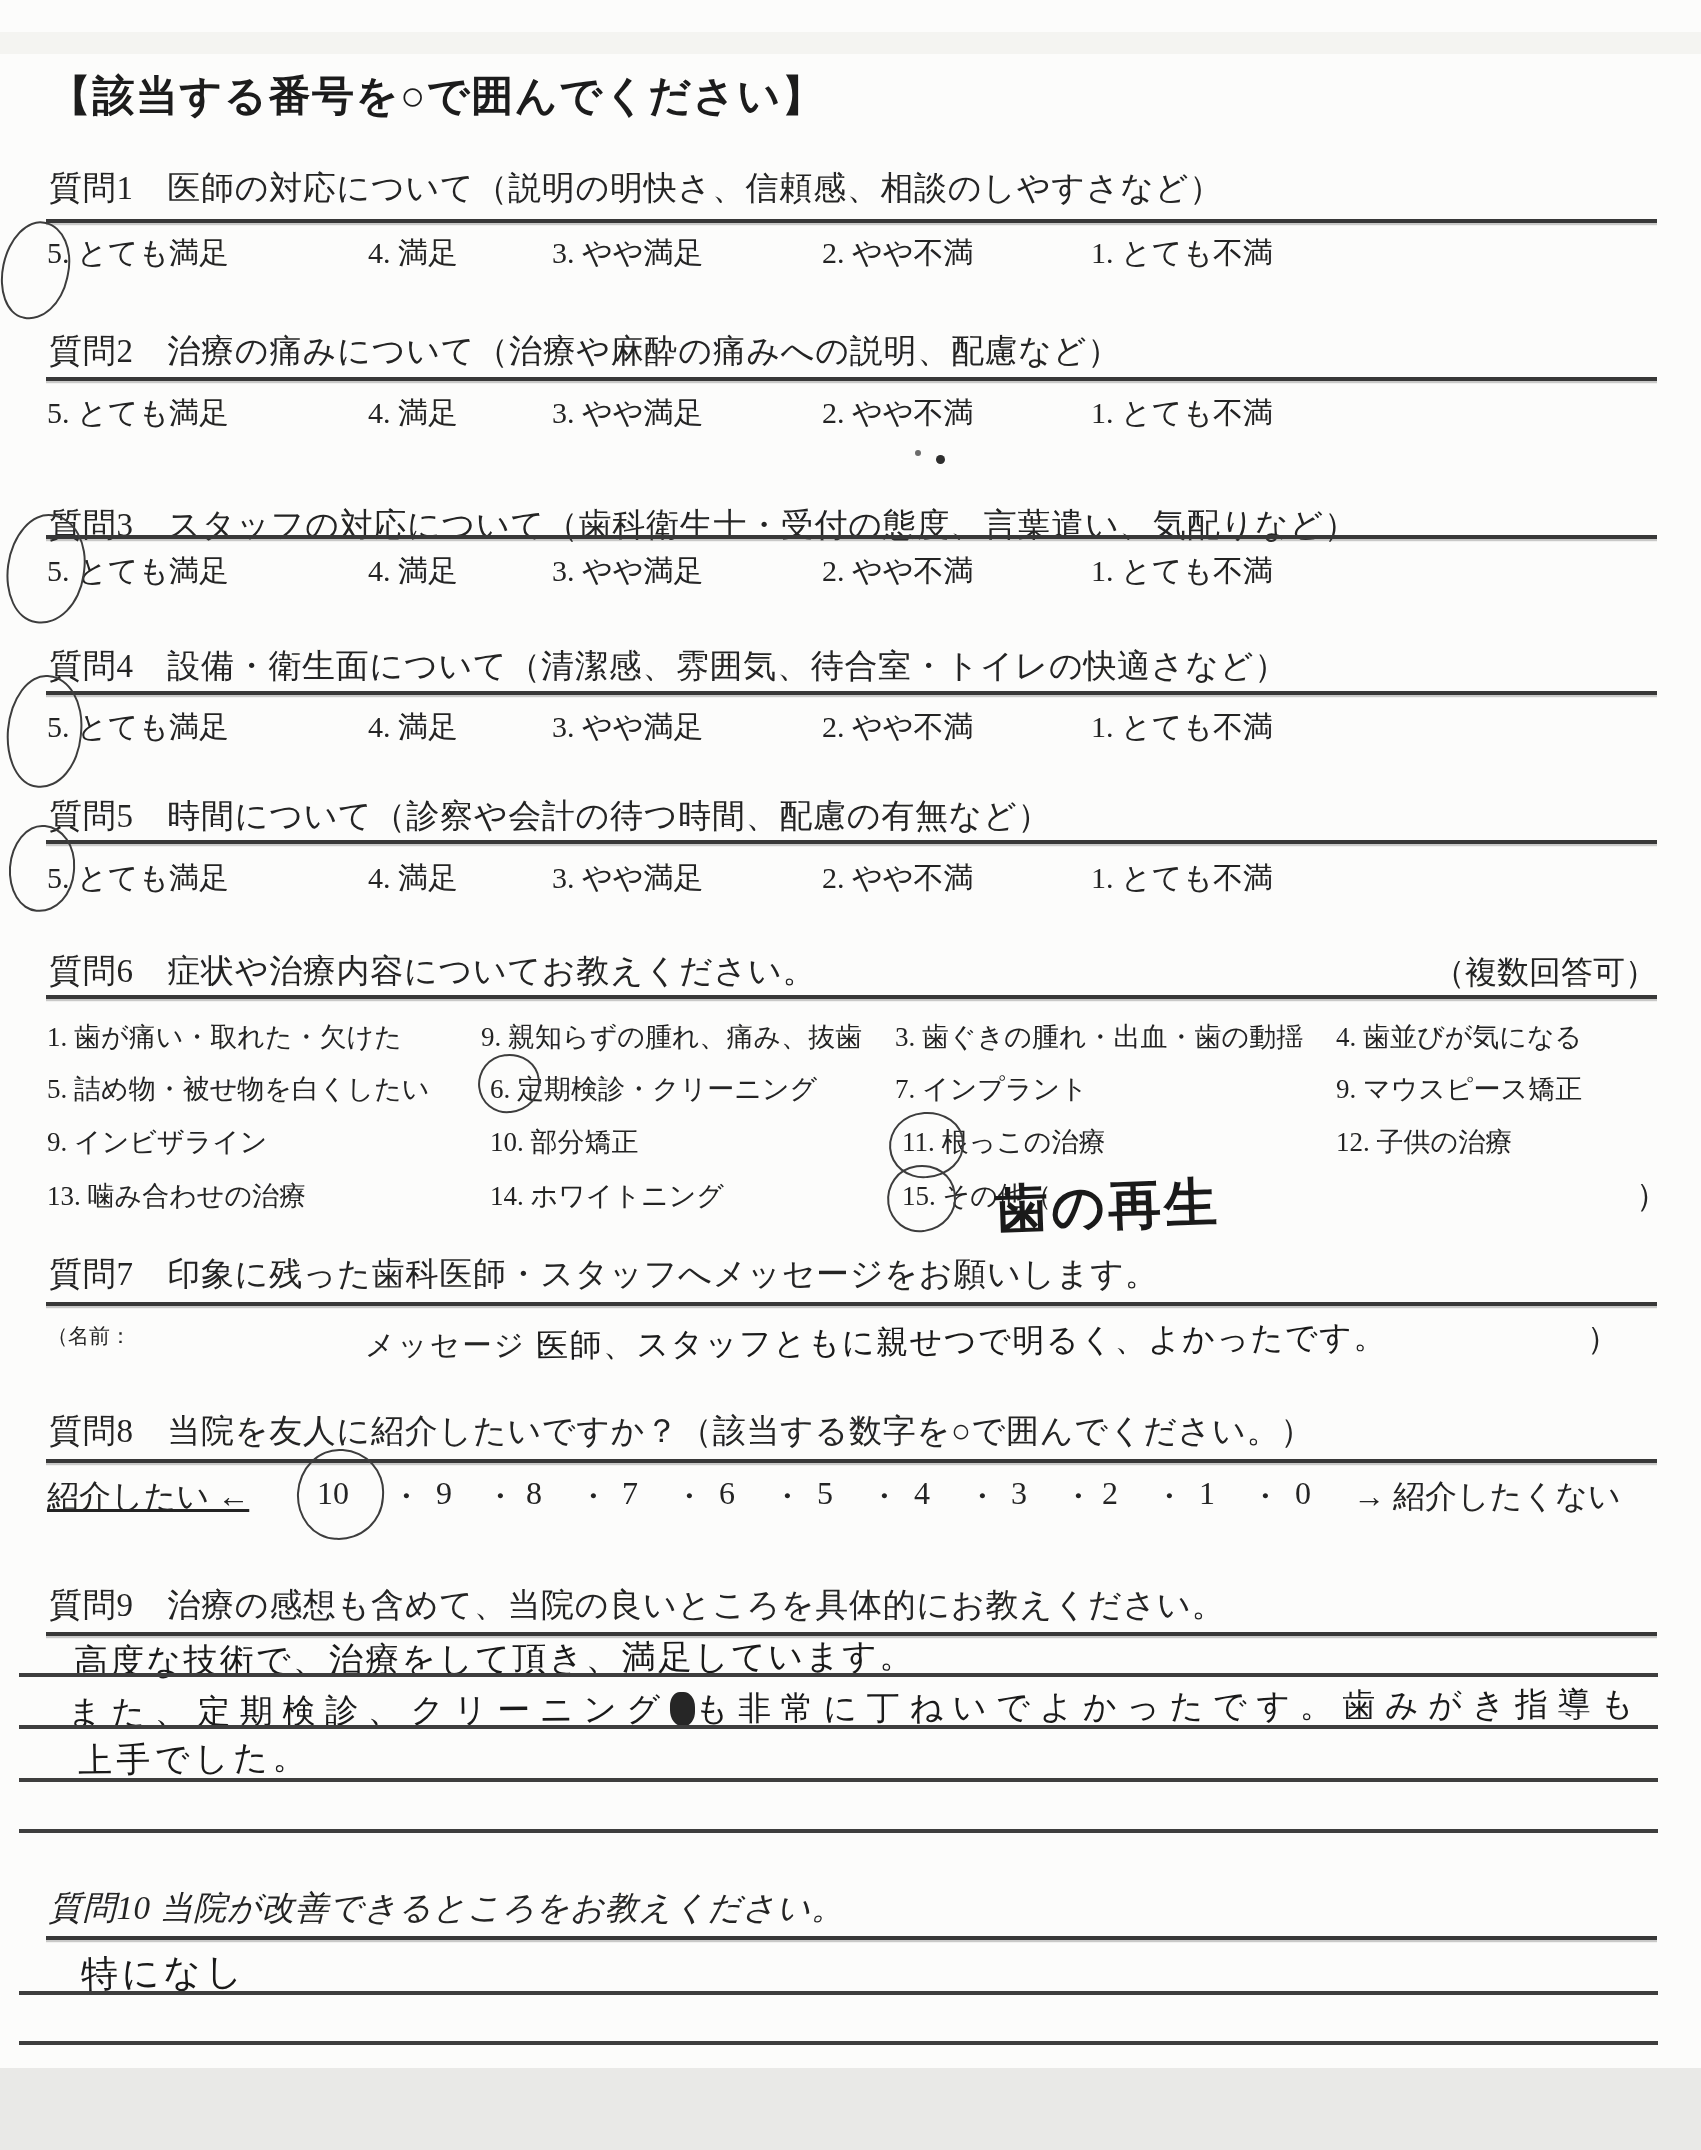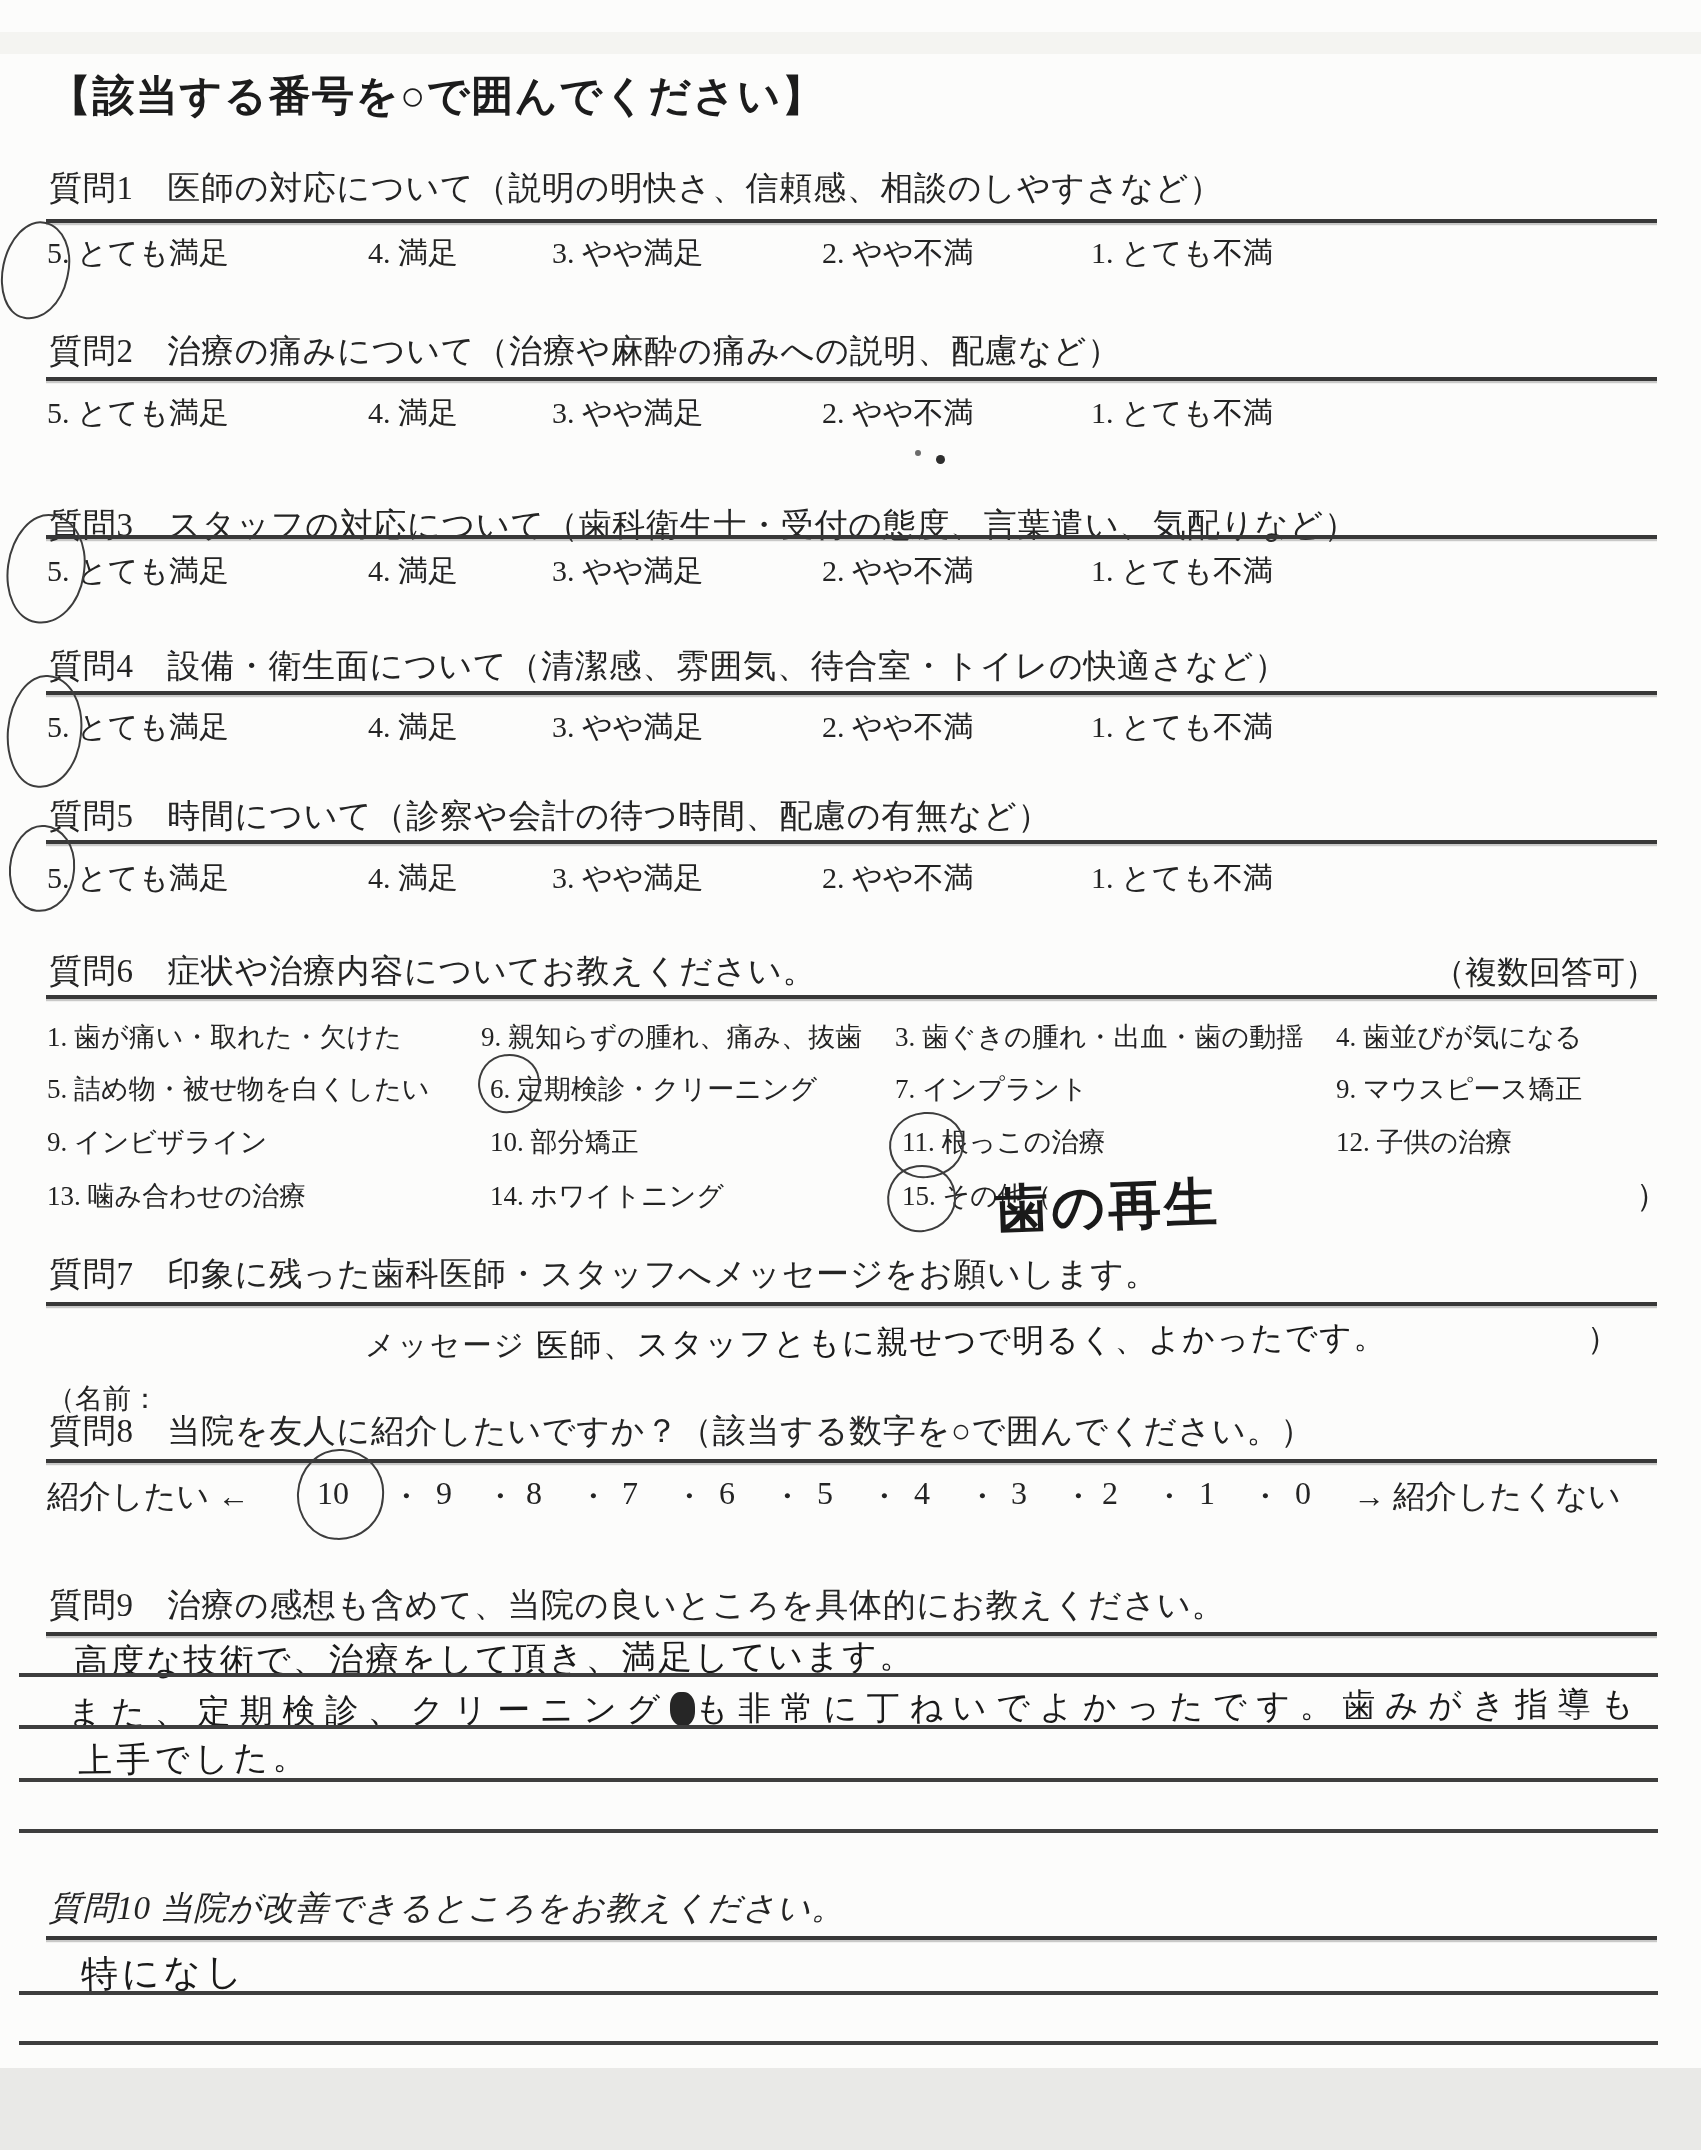"（名前：" span.pt { font-size: 28px -> 21px; top: 1380px -> 1322px }
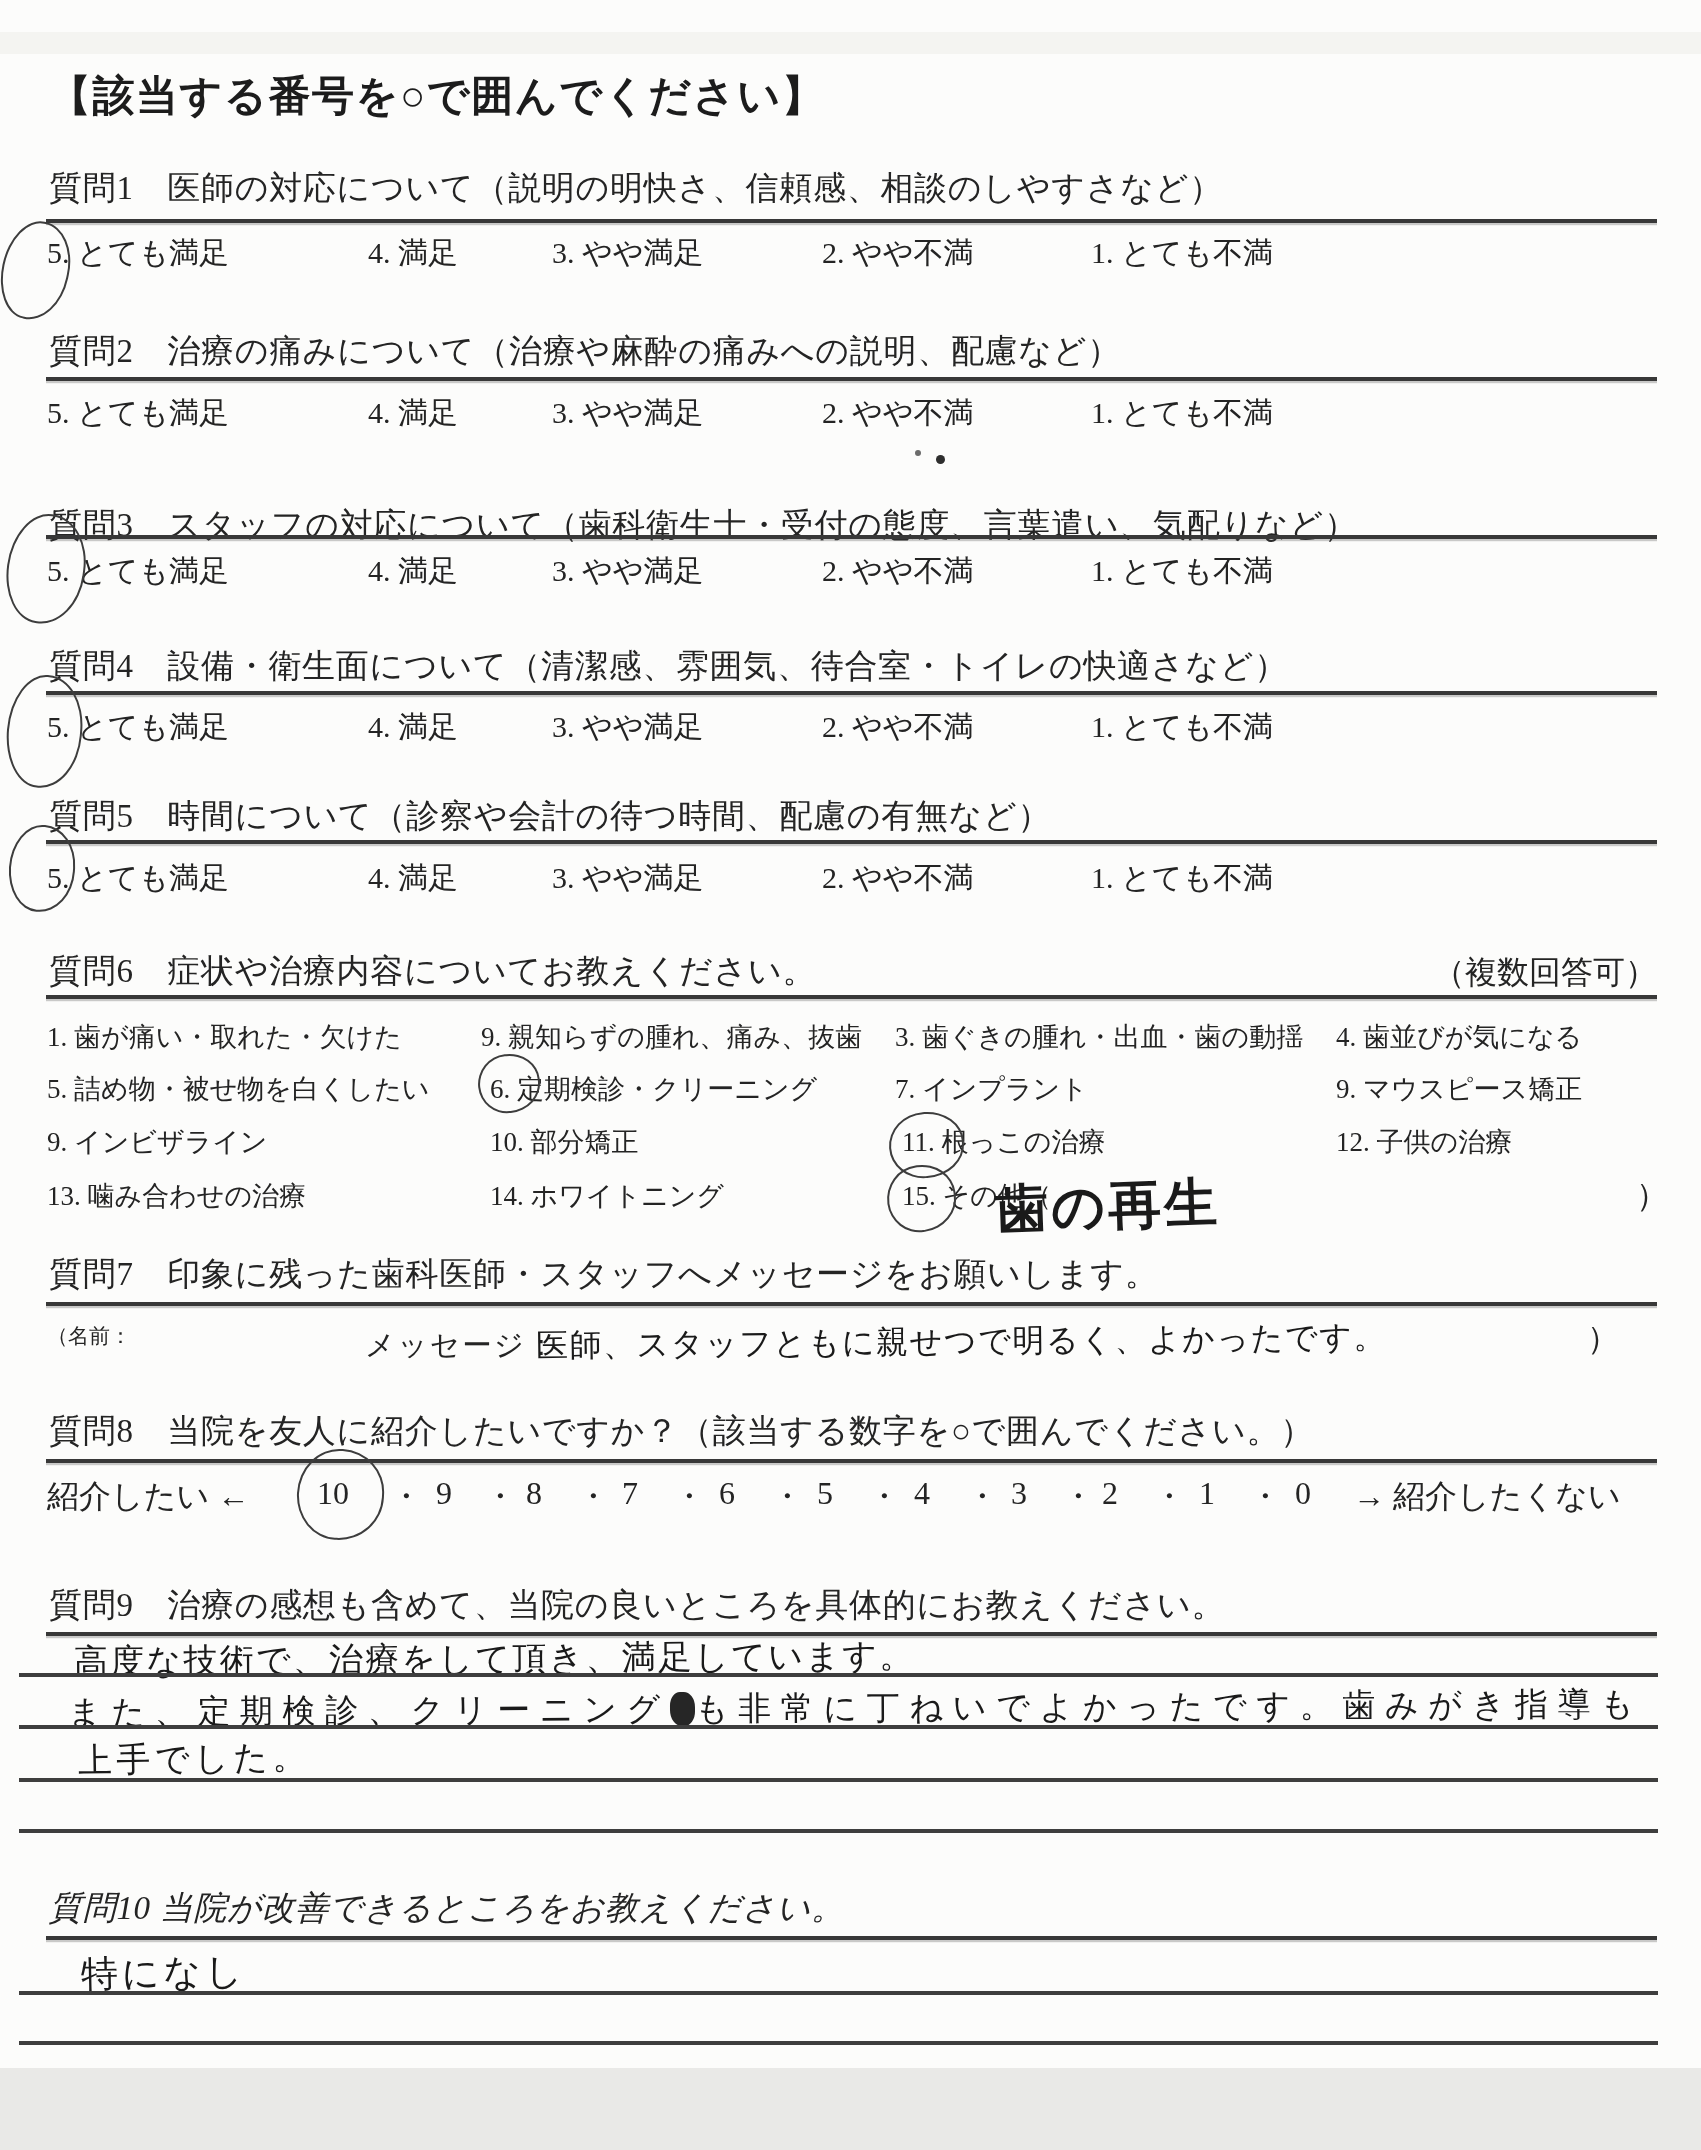"紹介したい ←" span.pt { text-decoration: none -> underline }
